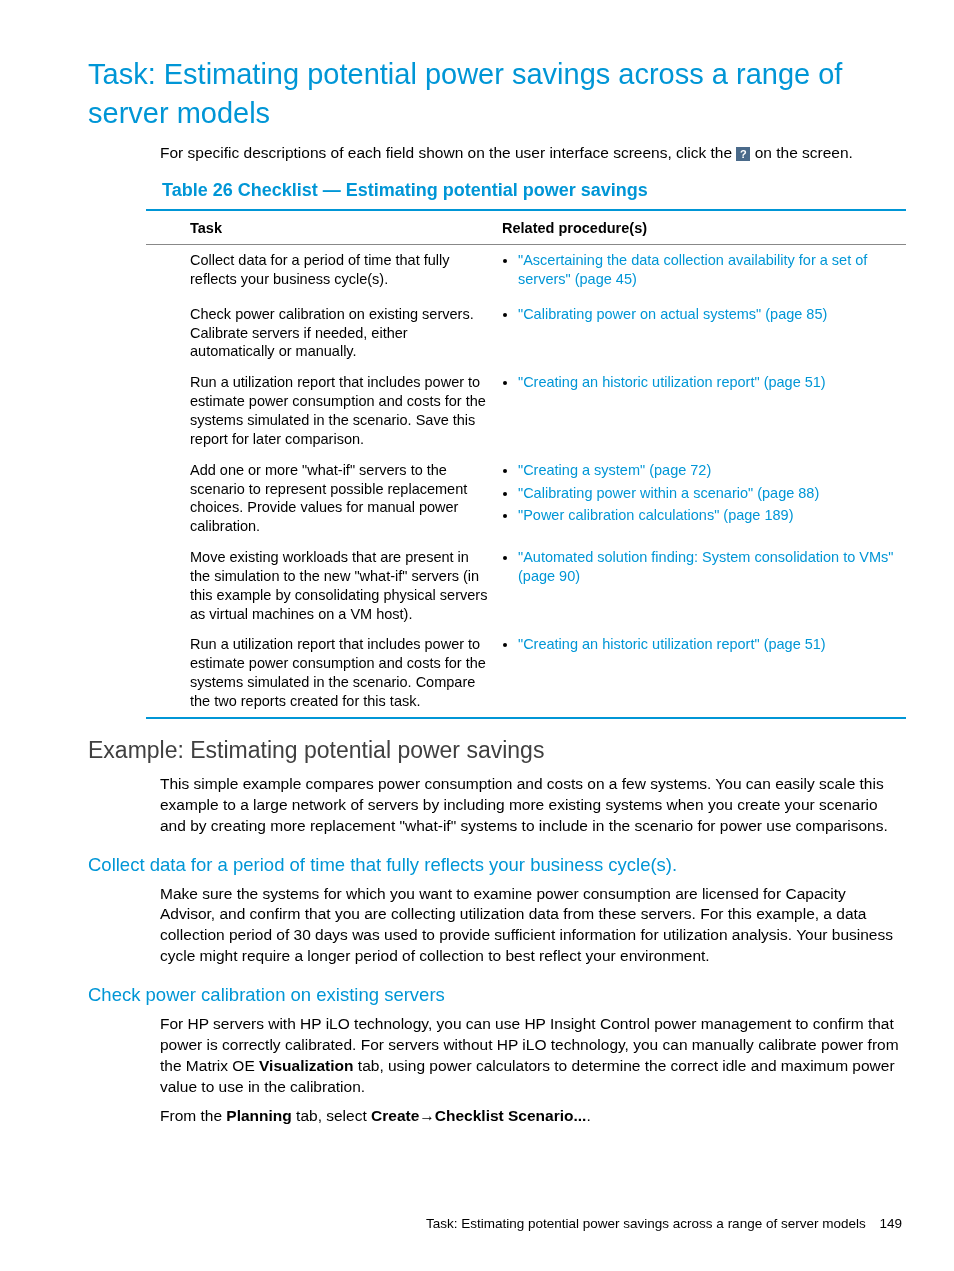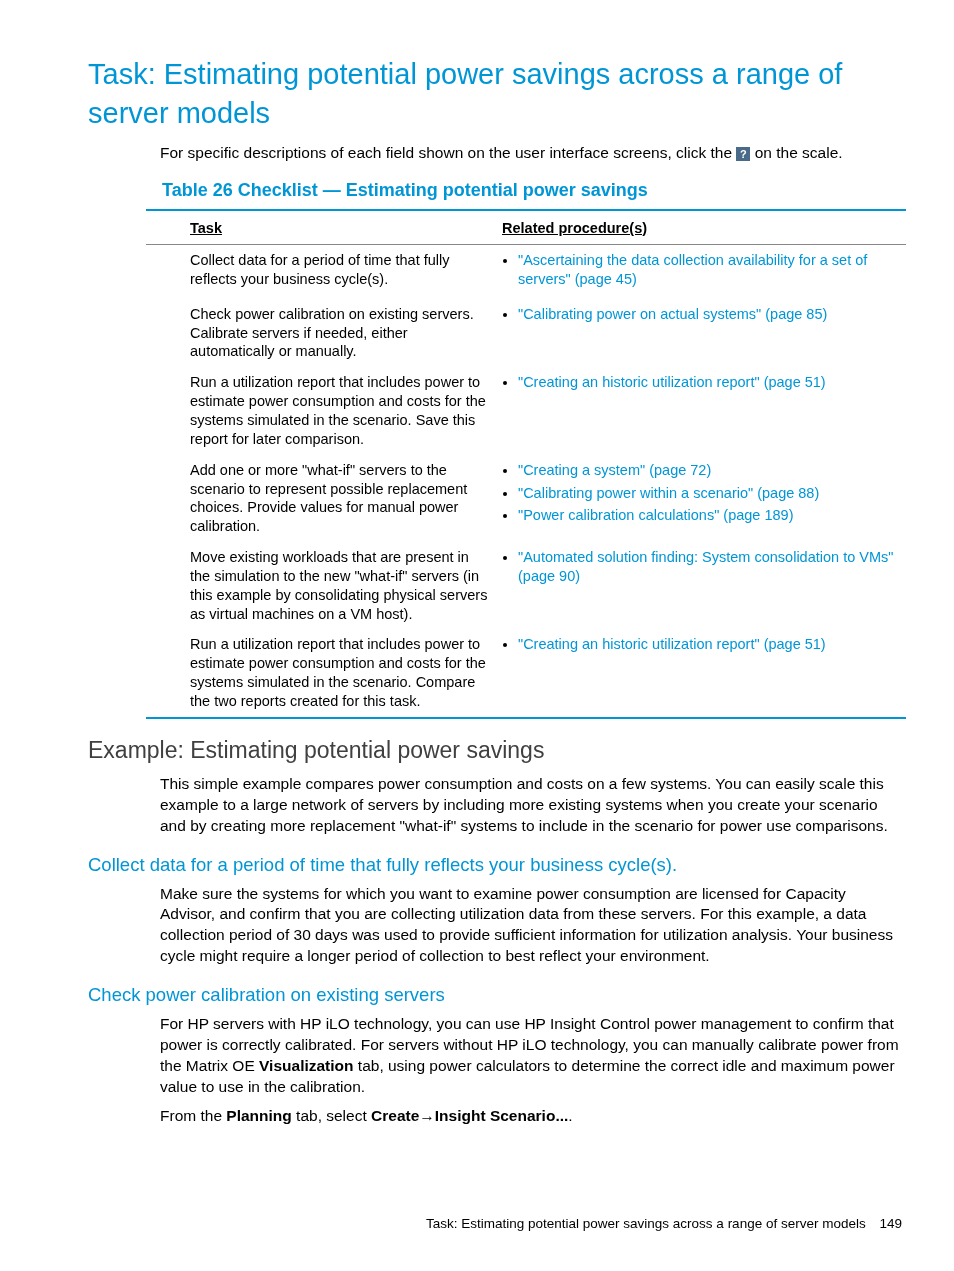"on the scale." span { text: scale -> screen }
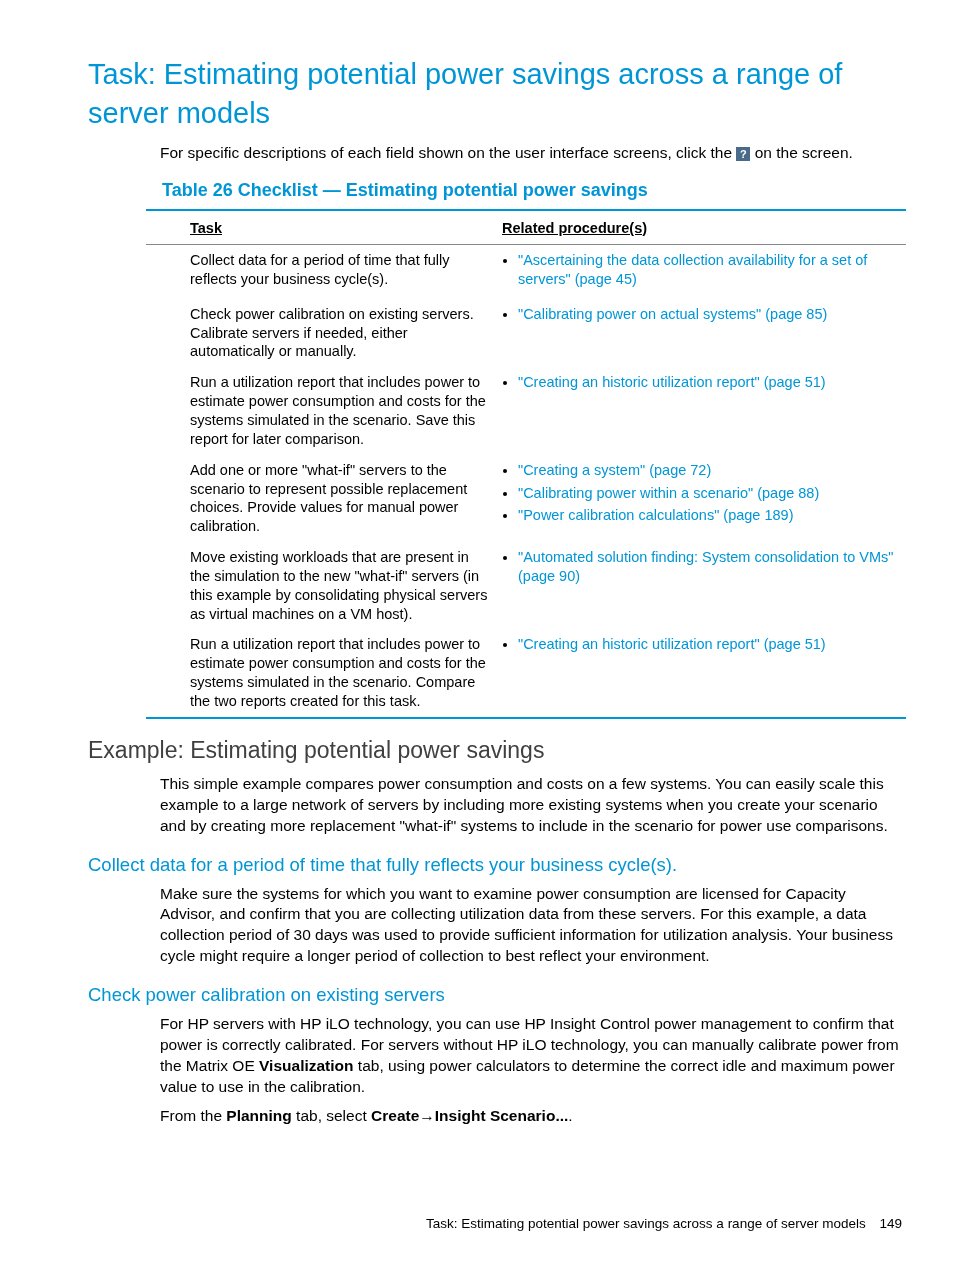"Task" table.checklist th { text-decoration: underline -> none }
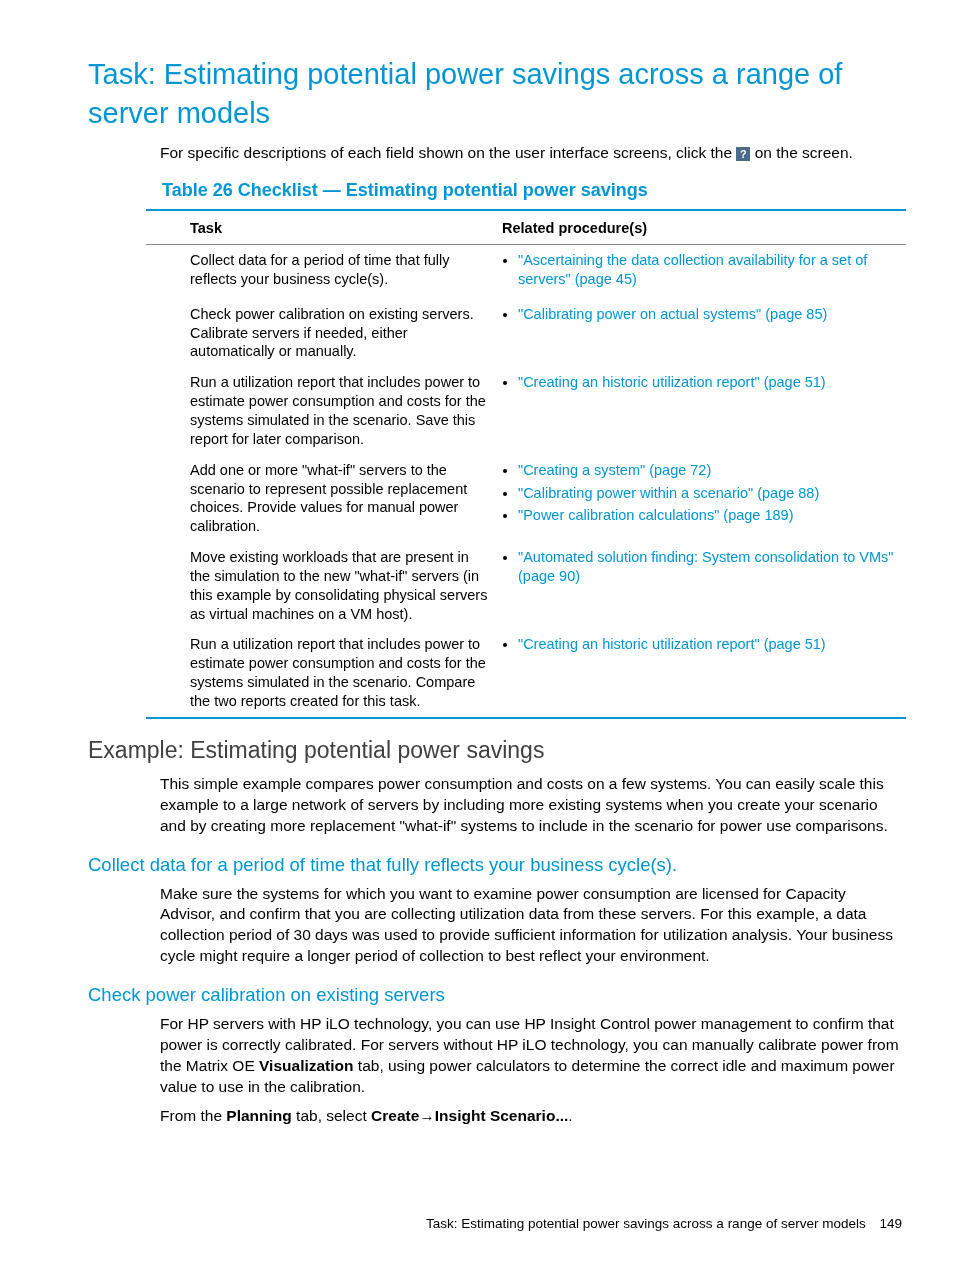"Insight Scenario..." span.bold { text: Insight -> Checklist }
